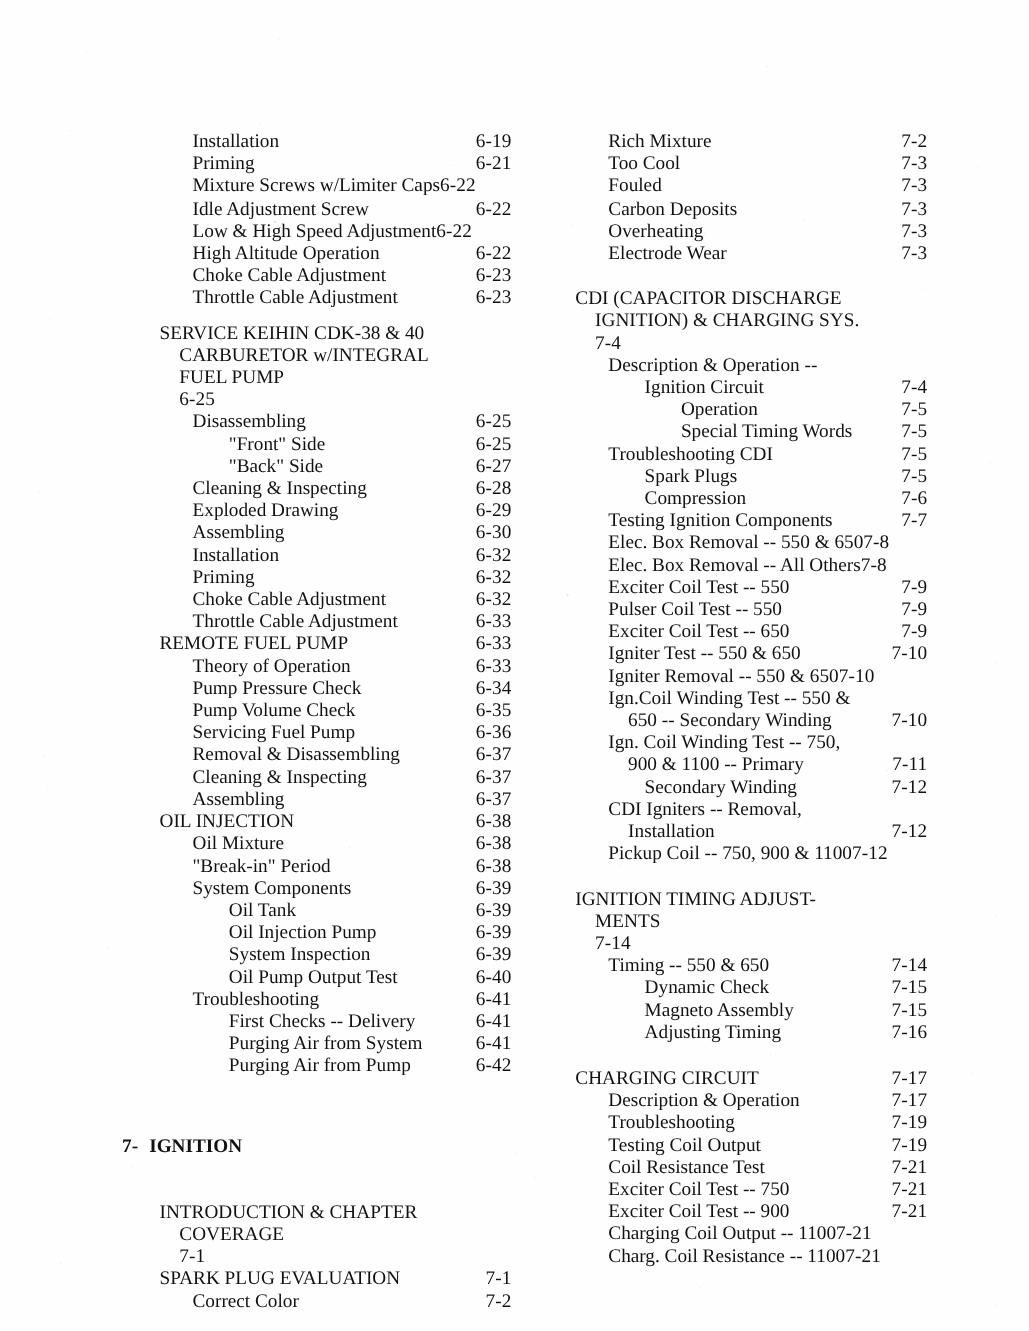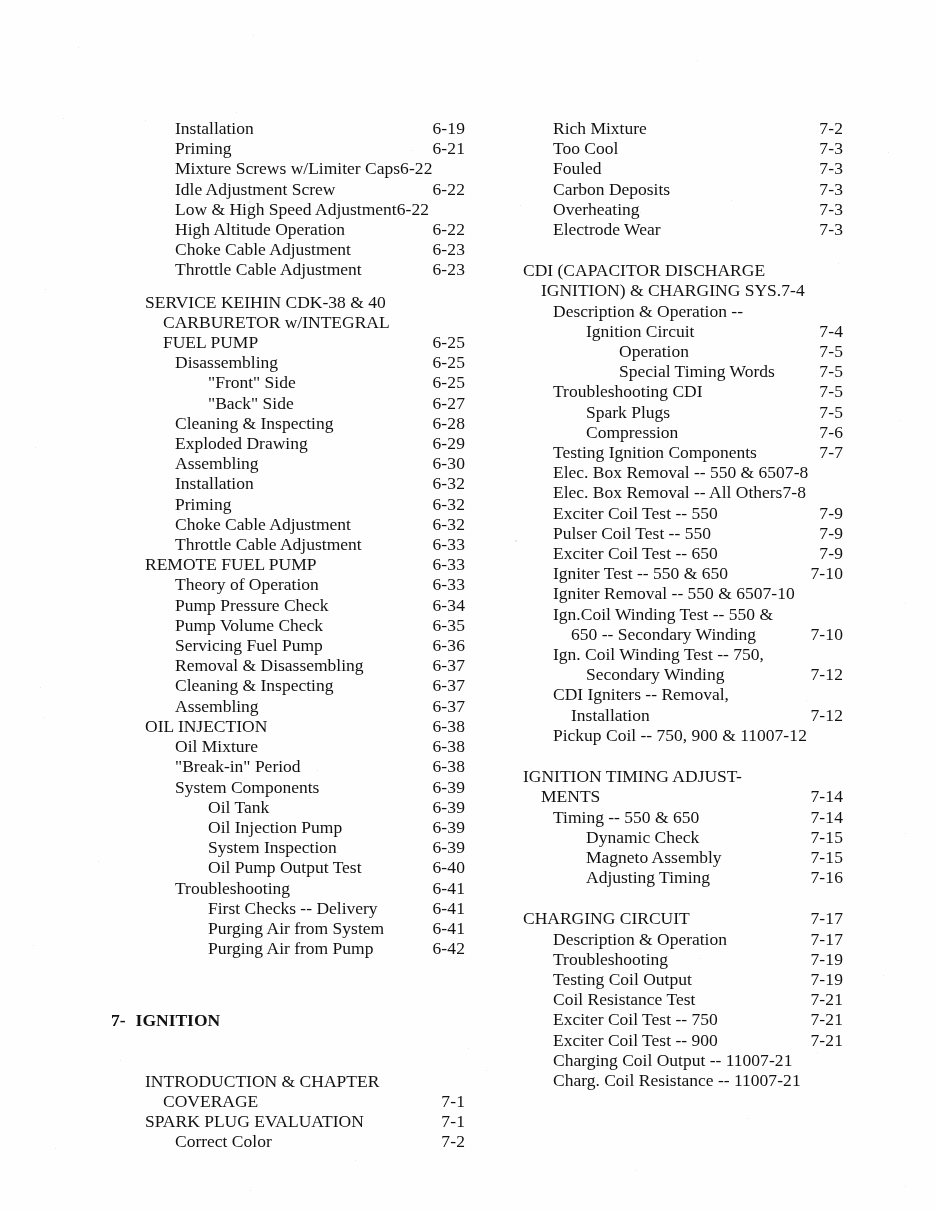"IGNITION) & CHARGING SYS." .cont0 { flex-direction: none -> column }
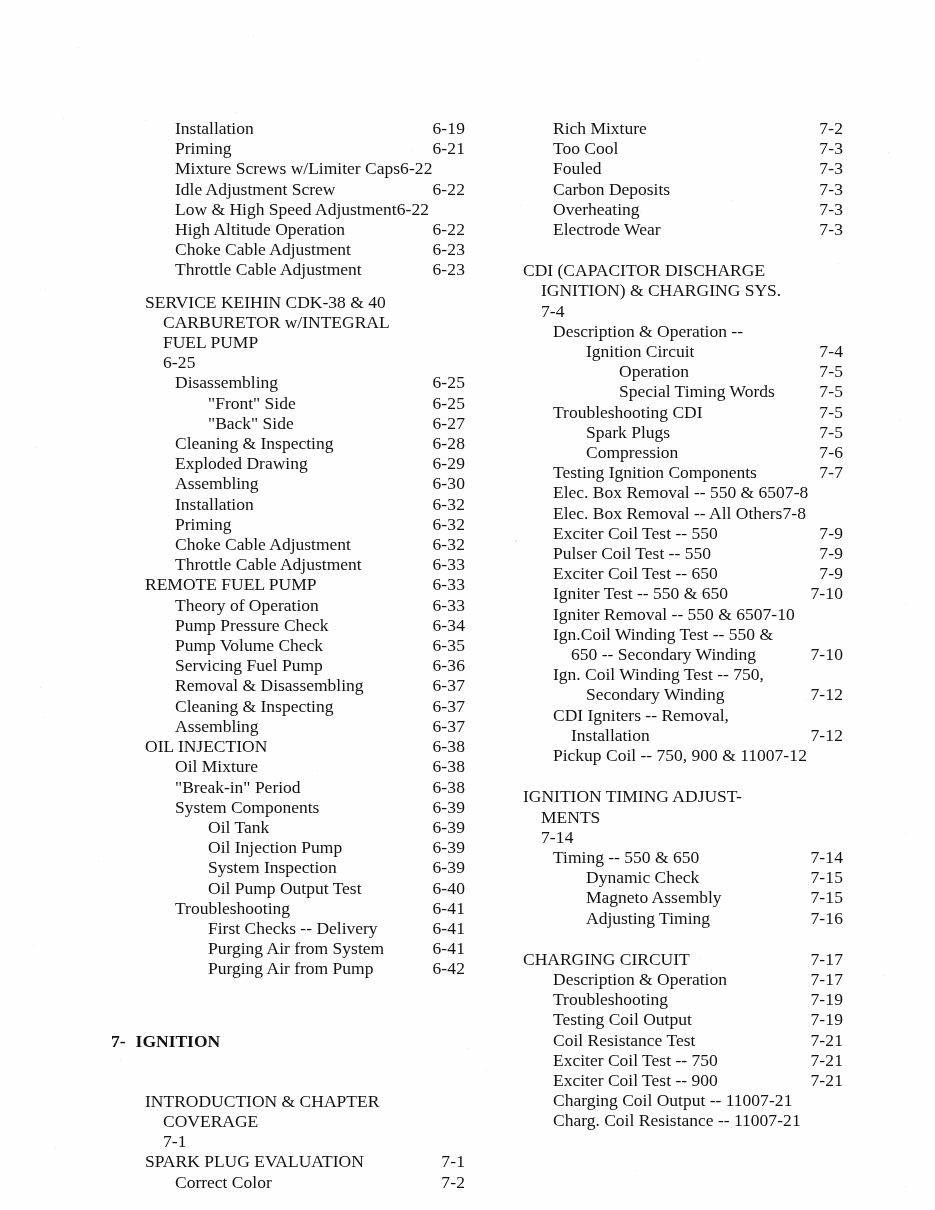"900 & 1100 -- Primary" div.entry { html: none -> <div> <span>900 &amp; 1100 -- Primary</span> <span></span> <span>7-11</span> </div> }
